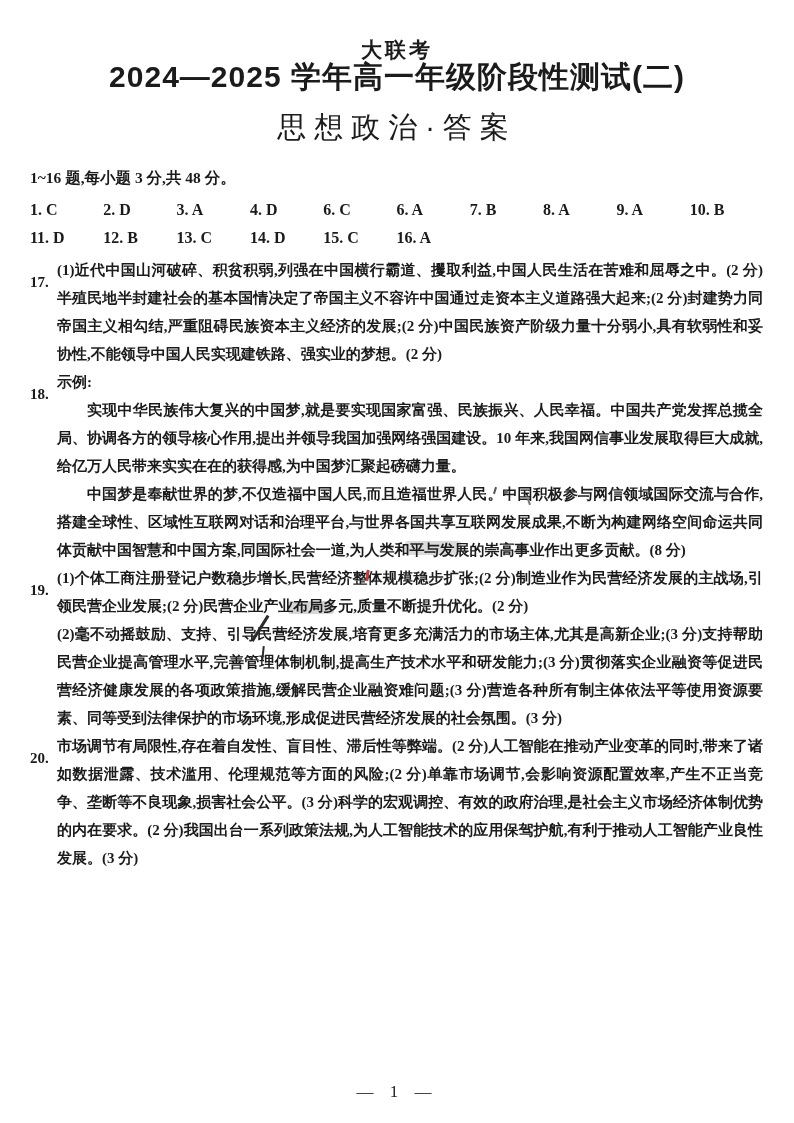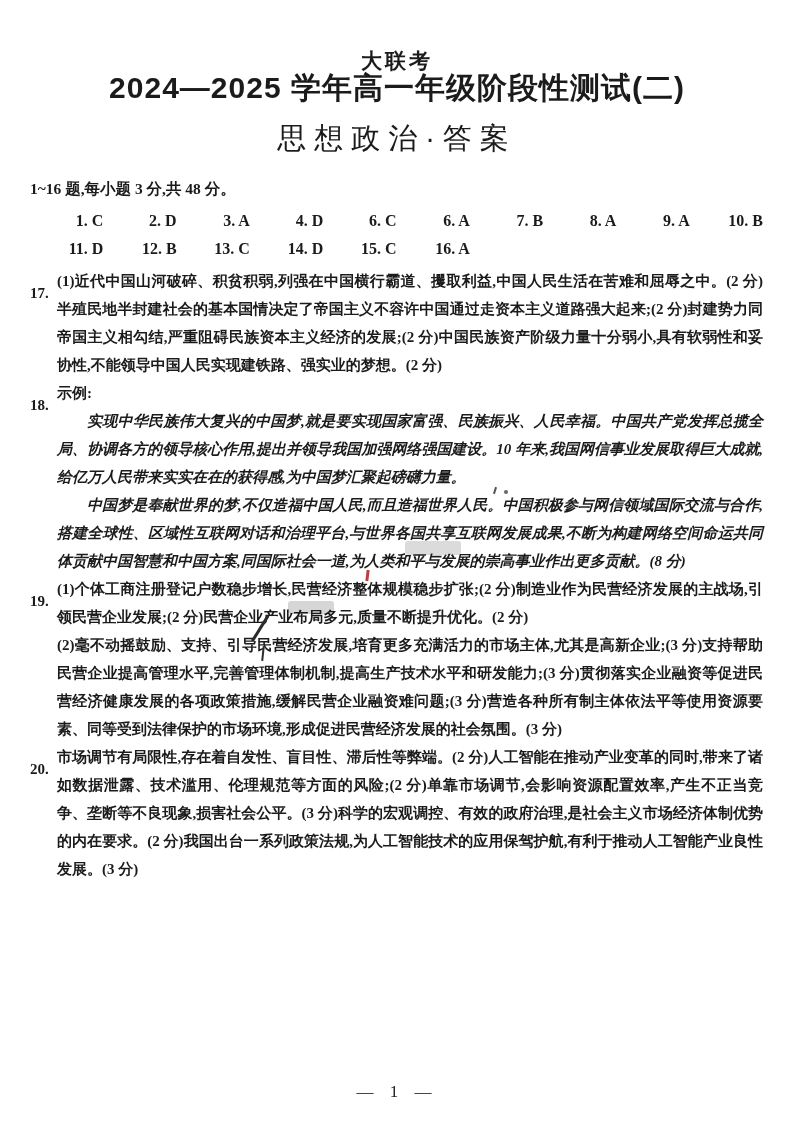"大联考" .header { padding-top: 48px -> 37px }
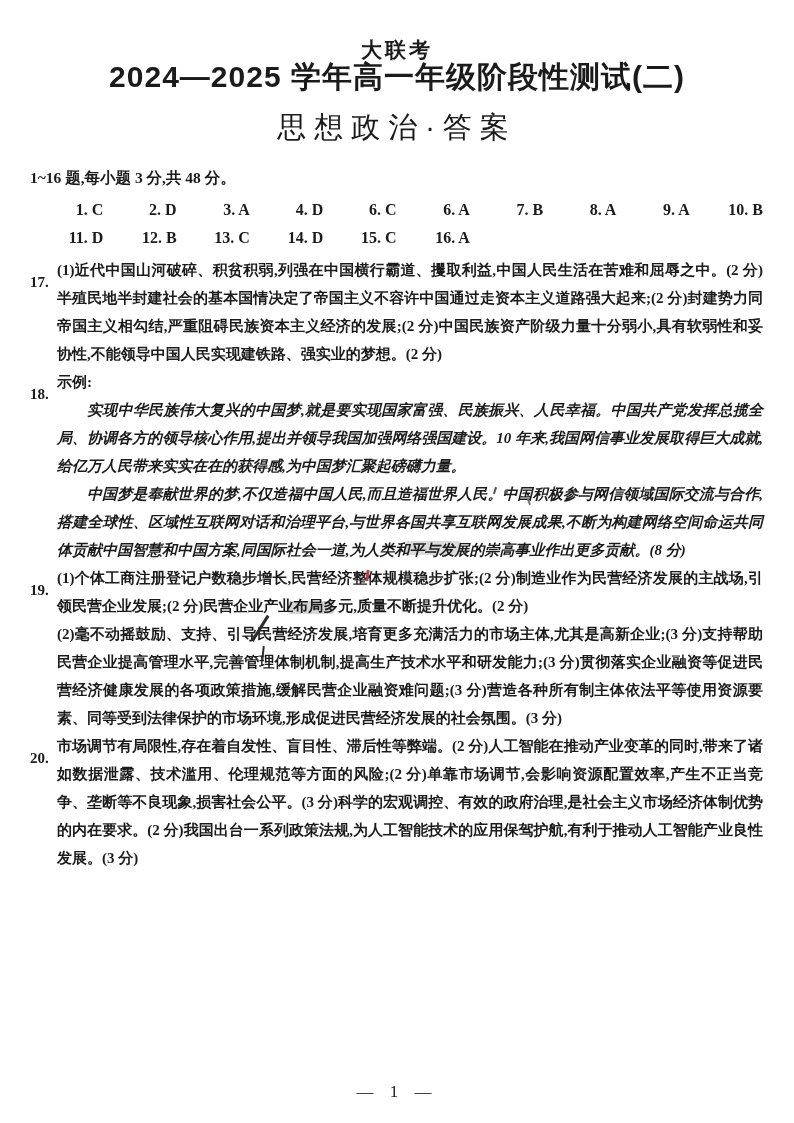"1. C" .ans { text-align: right -> none }
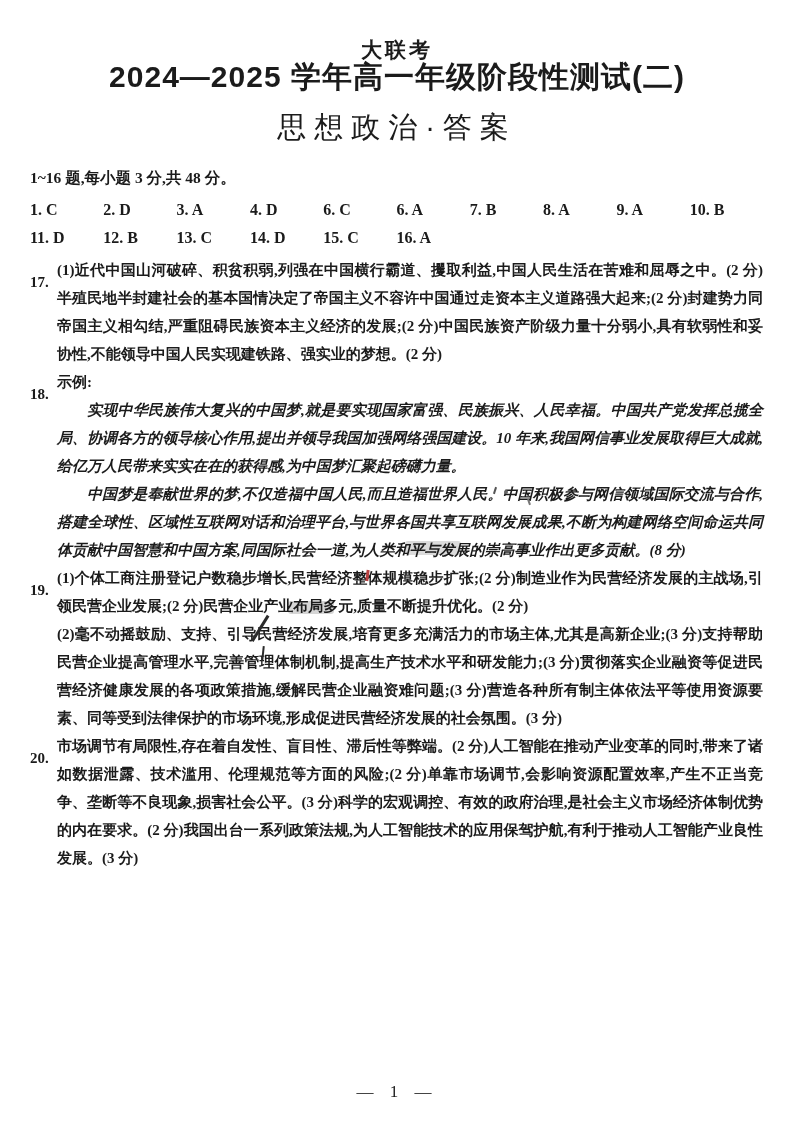"实现中华民族伟大复兴的中国梦,就是要实现国家富强、民族振兴、人民幸福。中国共产党" .qtext.indent { font-style: italic -> none }
